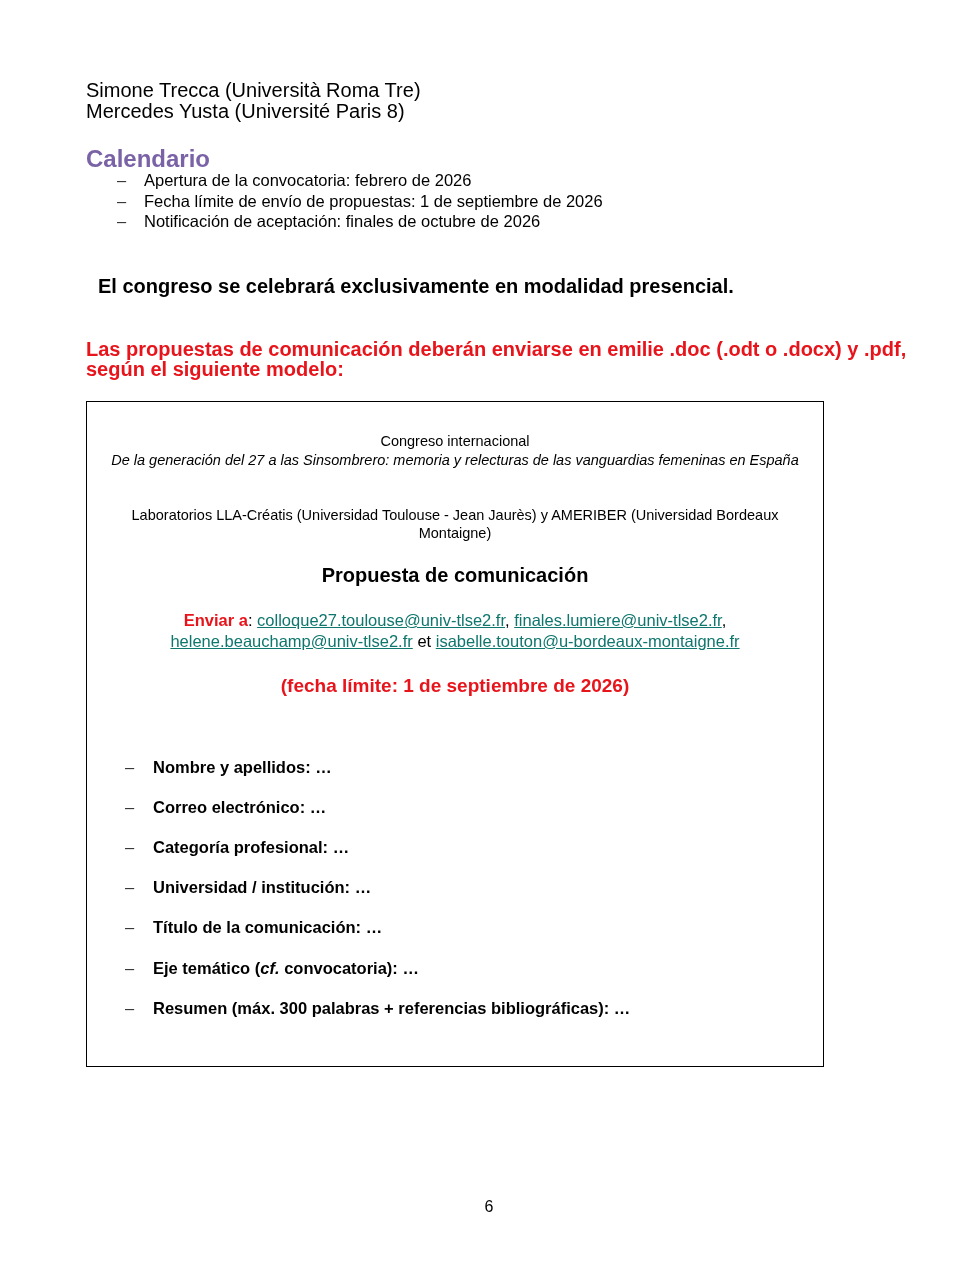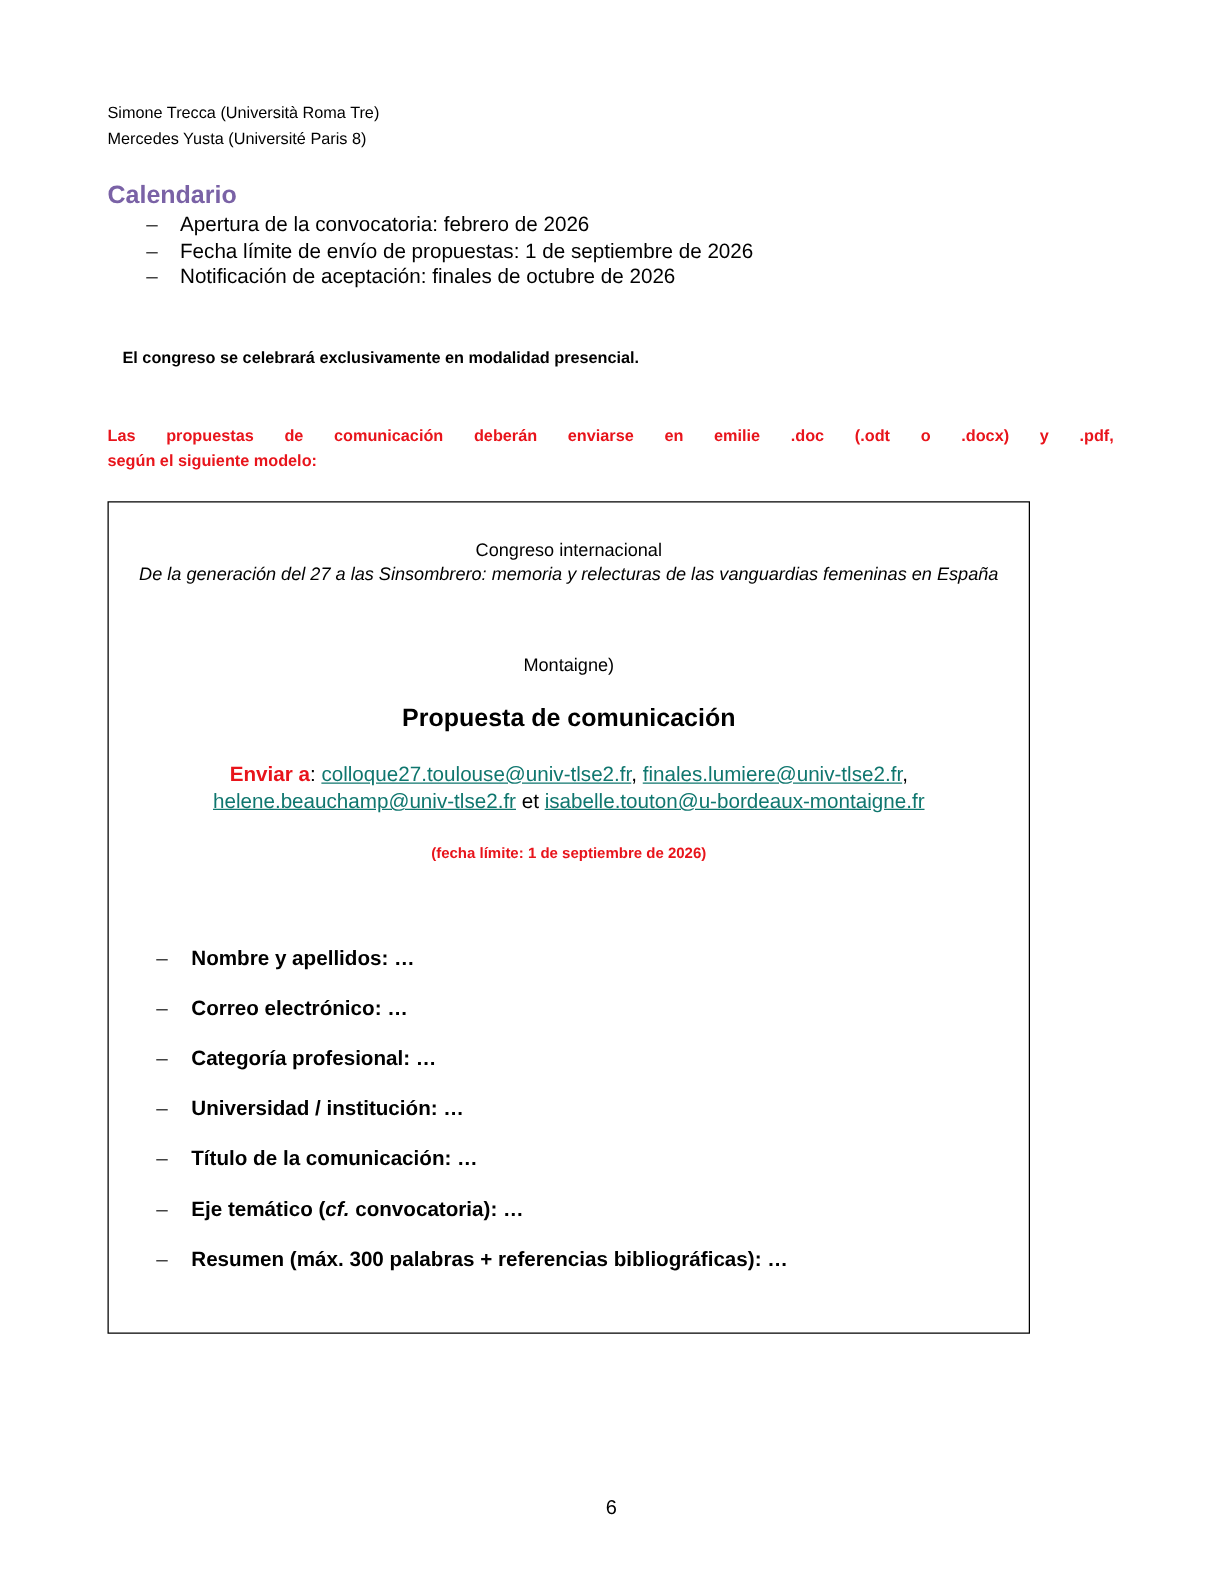"Simone Trecca (Università Roma Tre)" .line { font-size: 13px -> 20px }
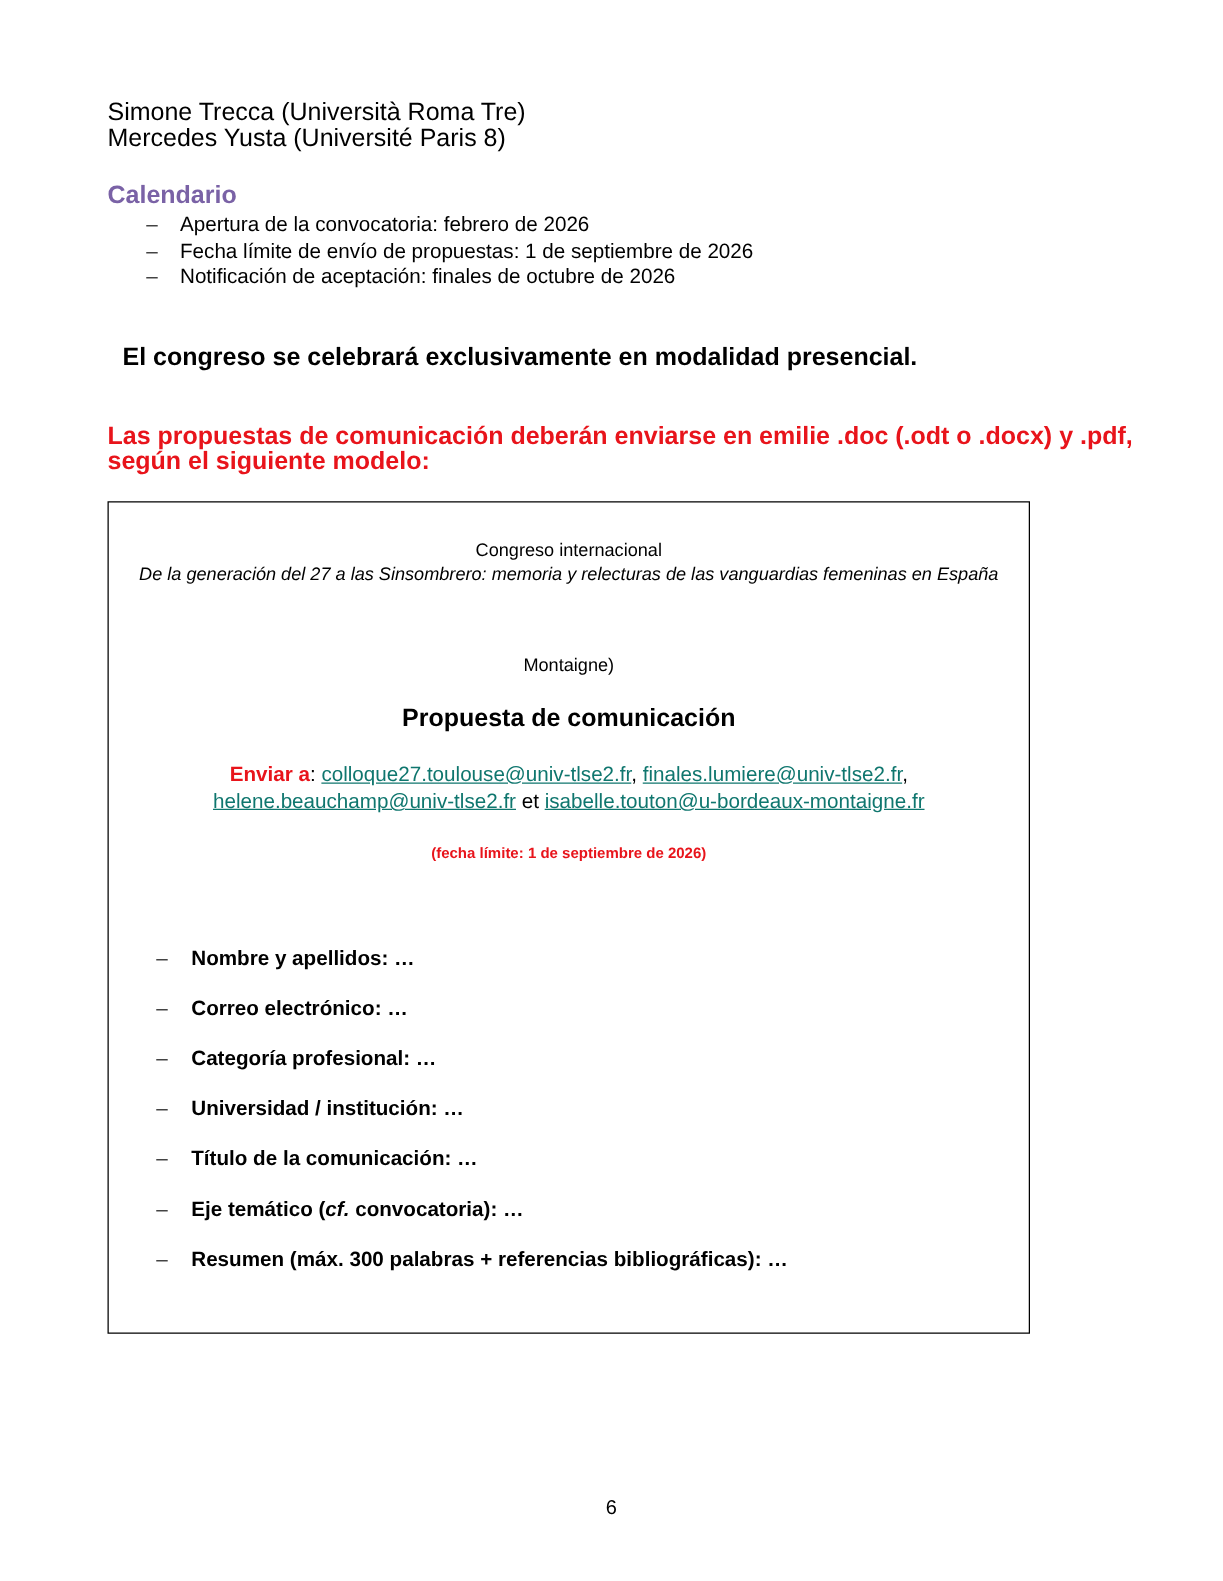"Calendario" .heading { font-size: 20px -> 24px }
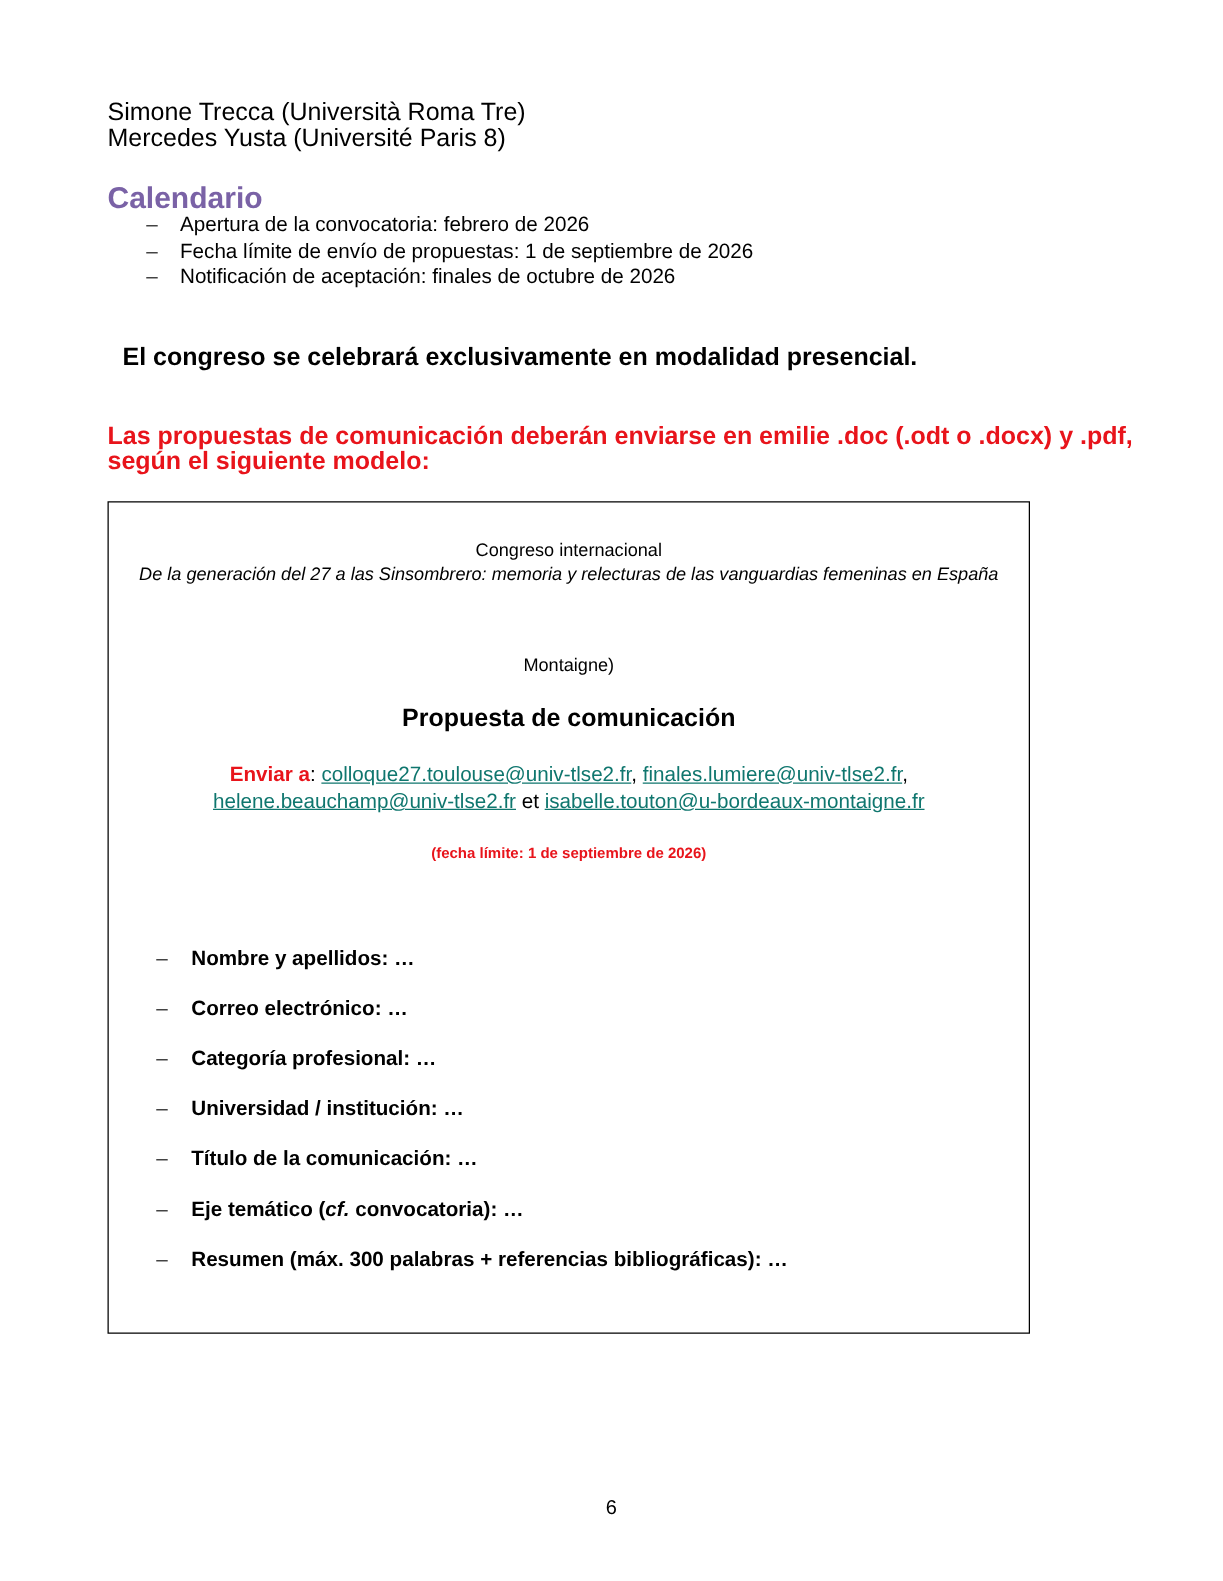"Laboratorios LLA-Créatis (Universidad" div.center { html: none -> <div>Laboratorios LLA-Créatis (Universidad Toulouse - Jean Jaurès) y AMERIBER (Universidad Bordeaux</div> }
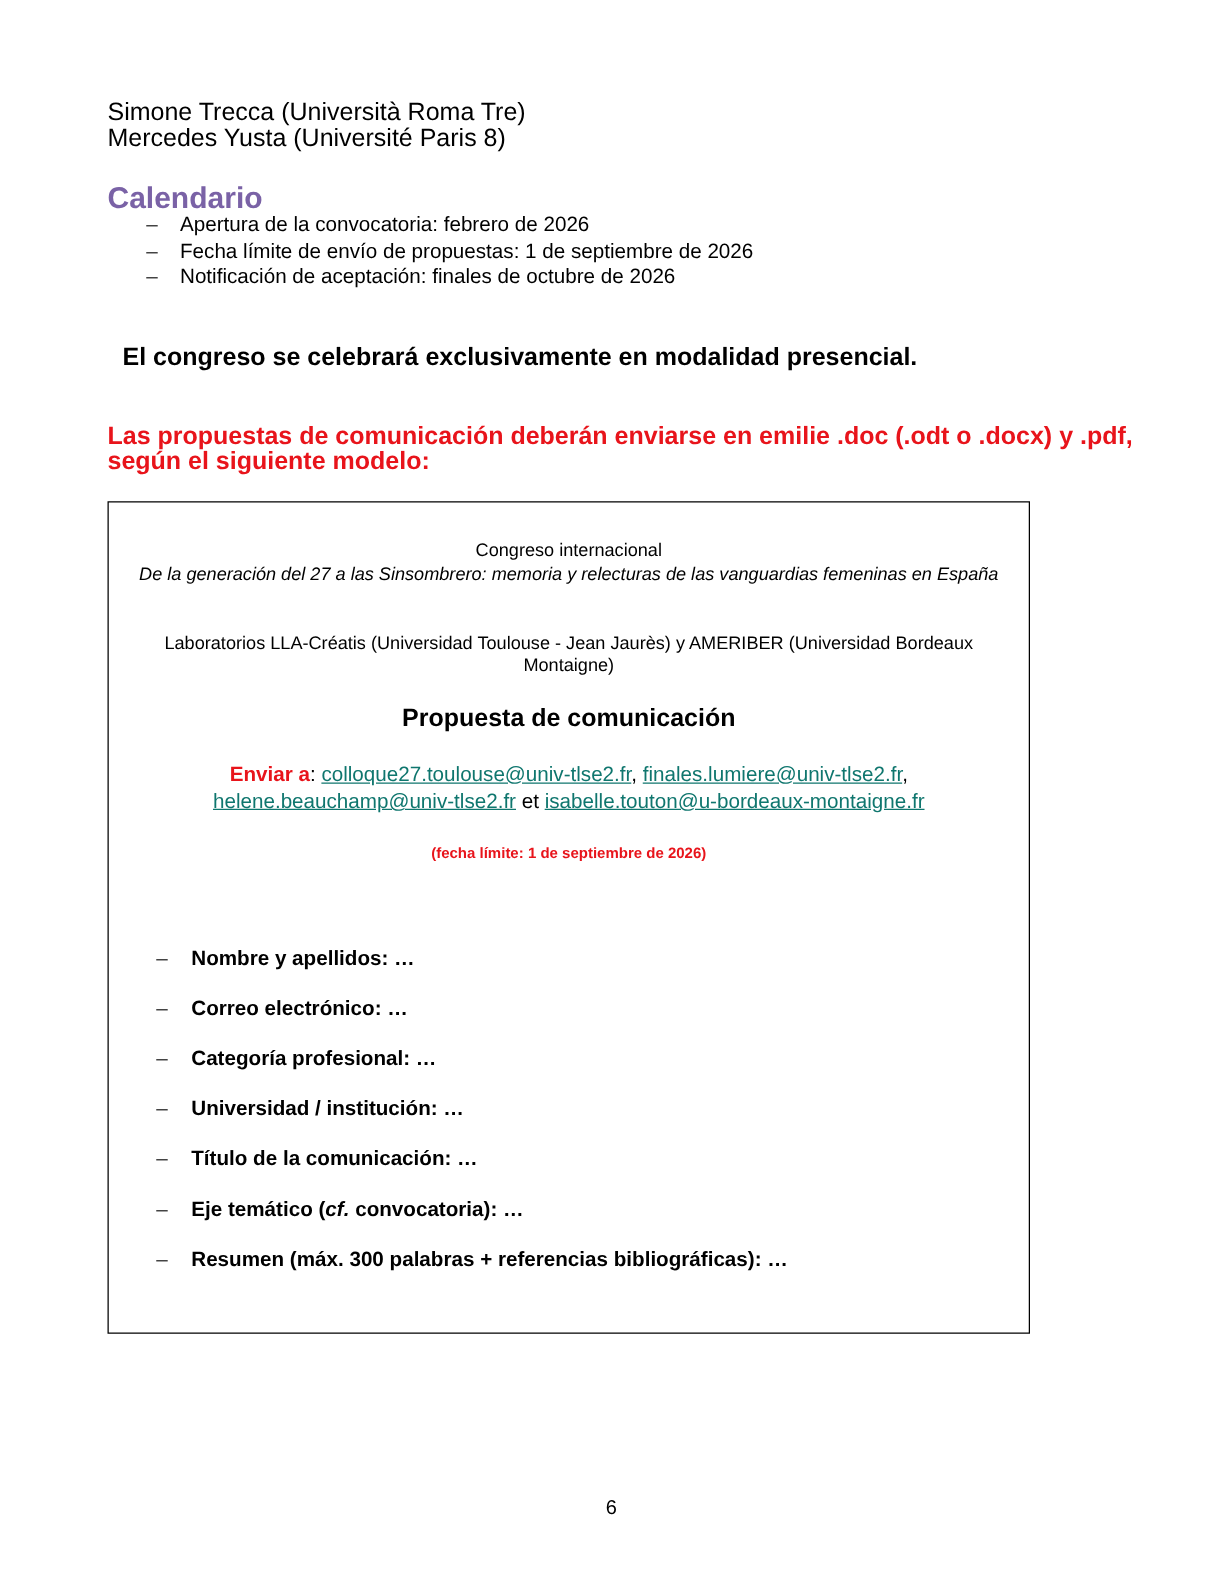"(fecha límite: 1 de septiembre" div.center { font-size: 12px -> 19px }
